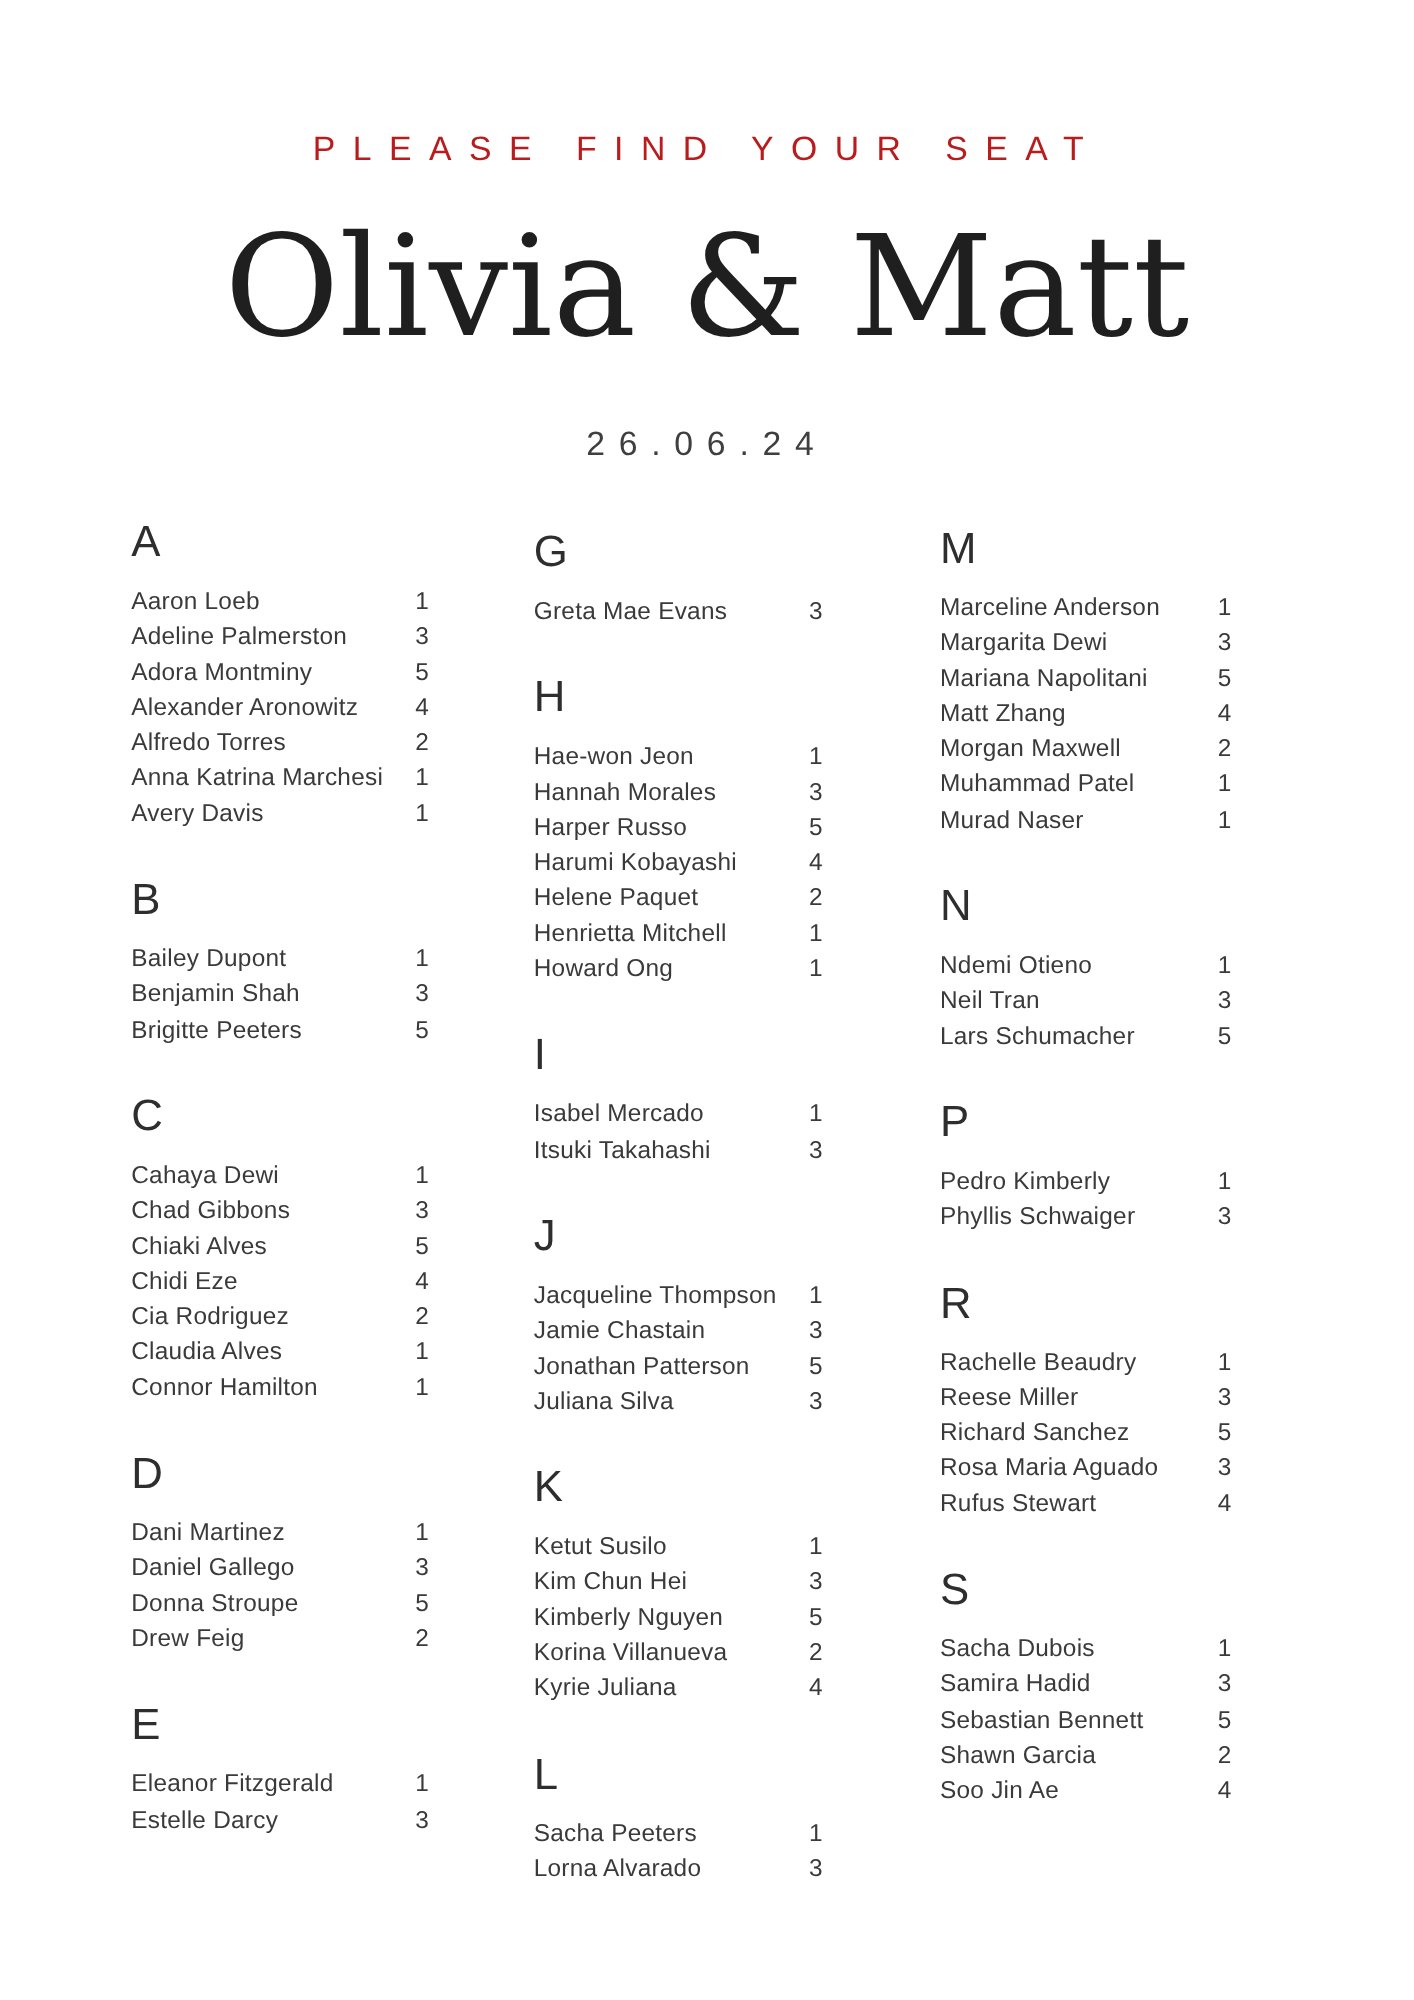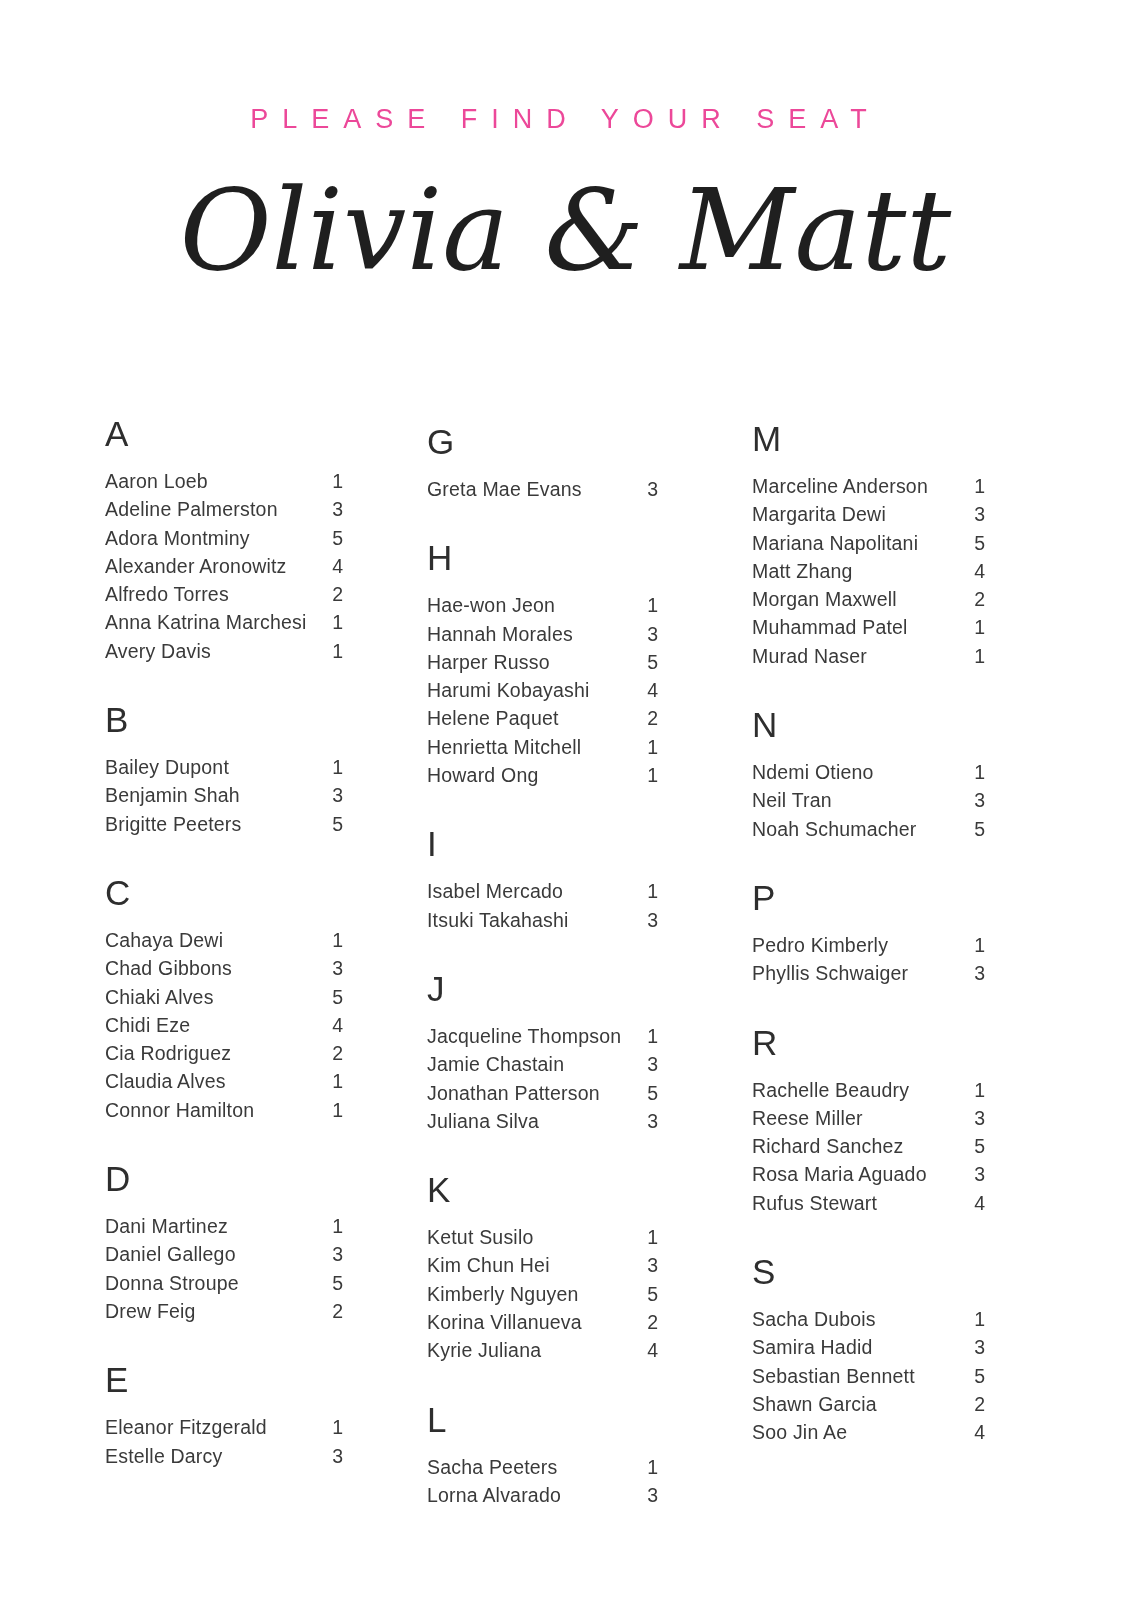"PLEASE FIND YOUR SEAT" .tagline { color: #ec4899 -> #b91c1c }
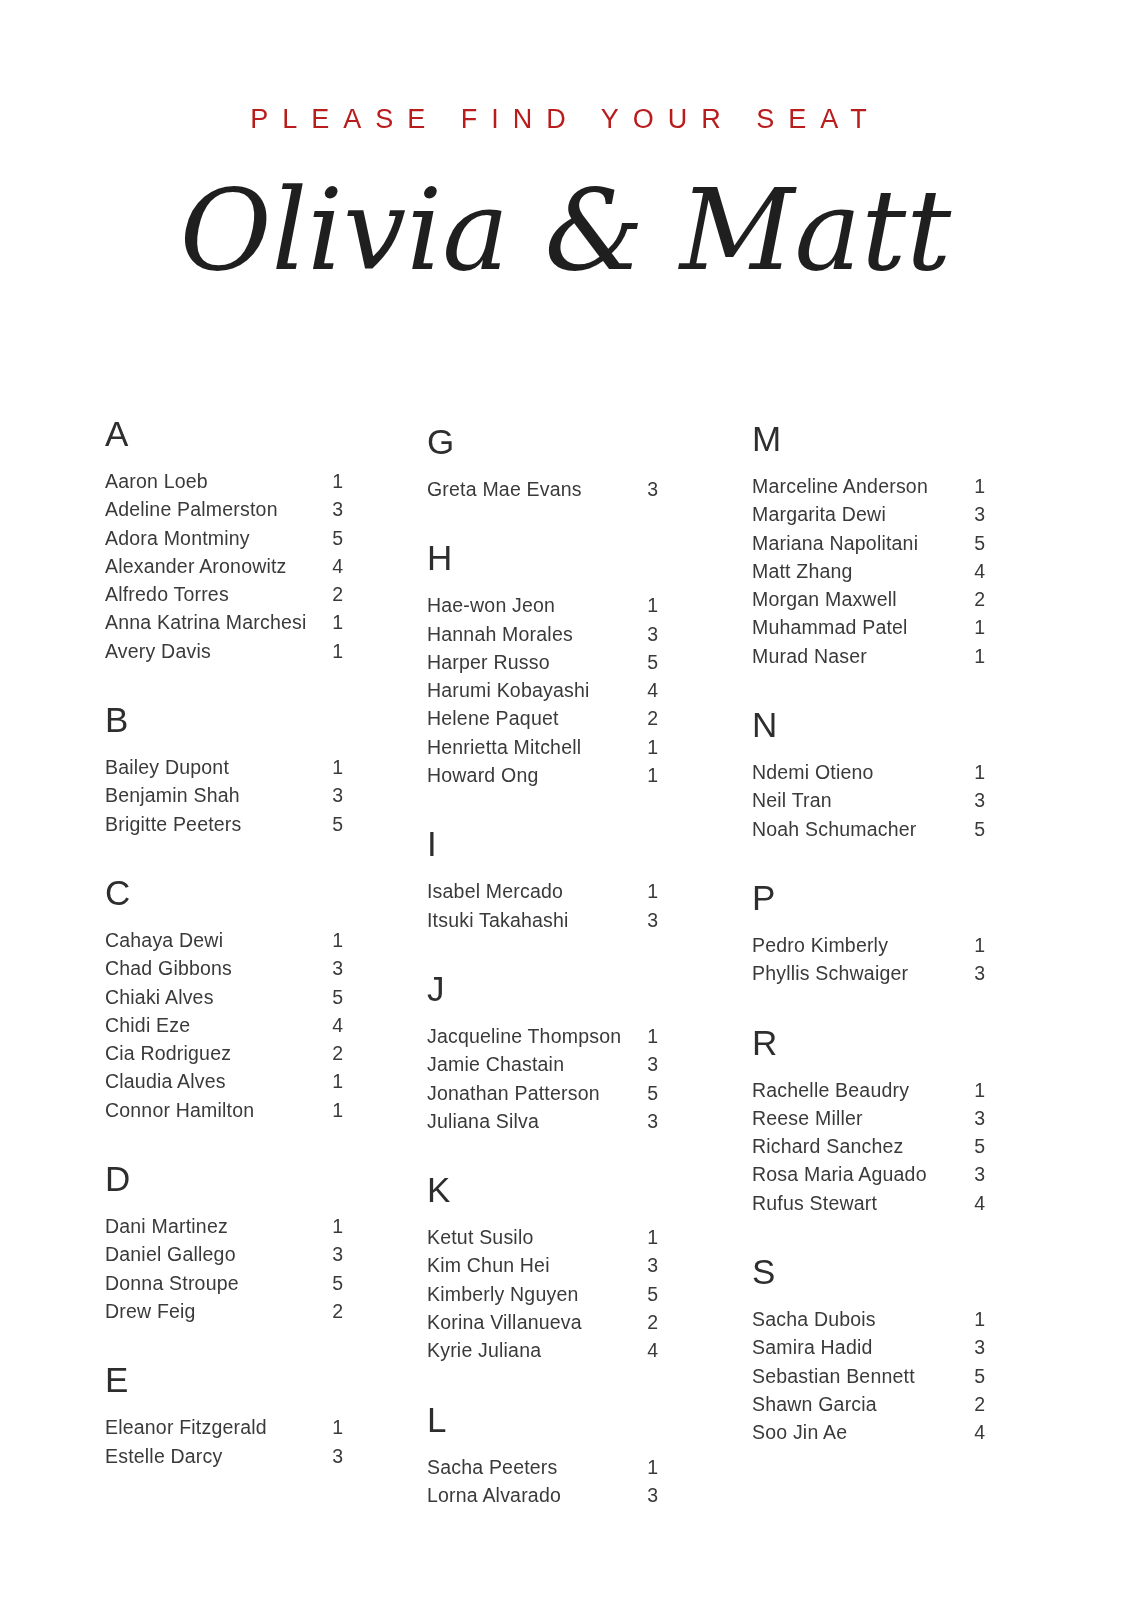"Olivia & Matt" .couple { font-style: italic -> none }
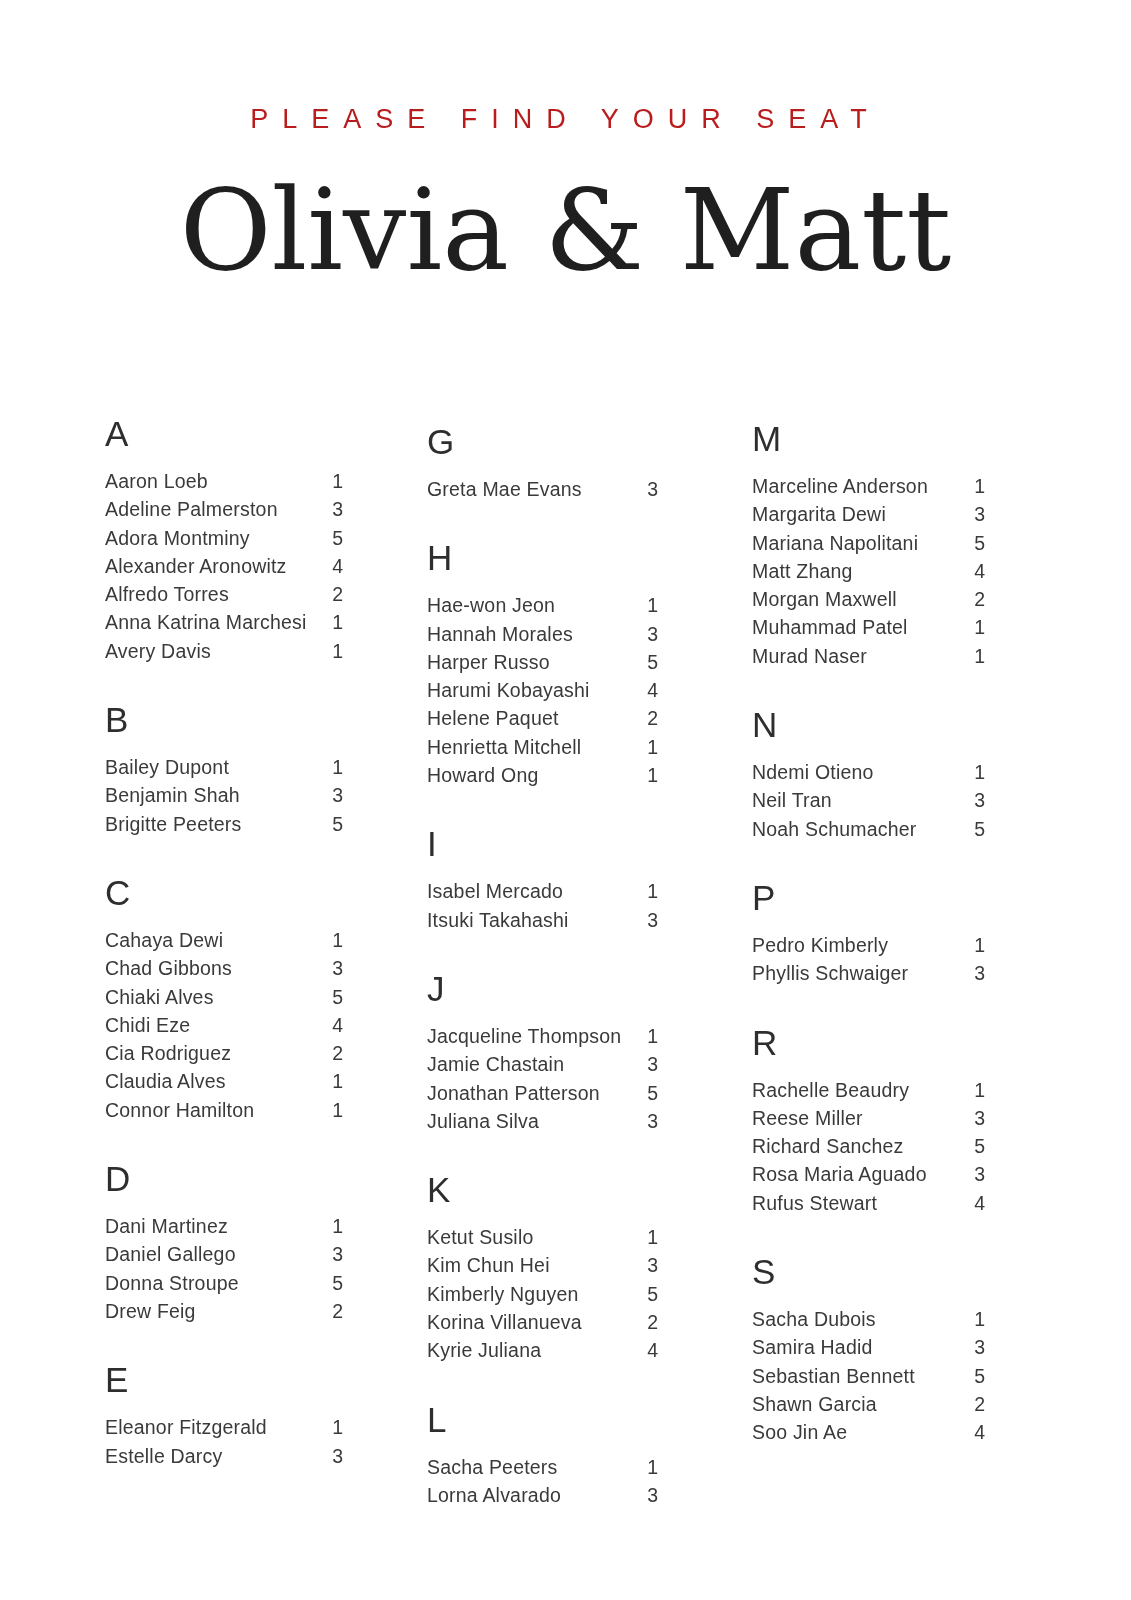"26.06.24" div.date { html: none -> <div>26.06.24</div> }
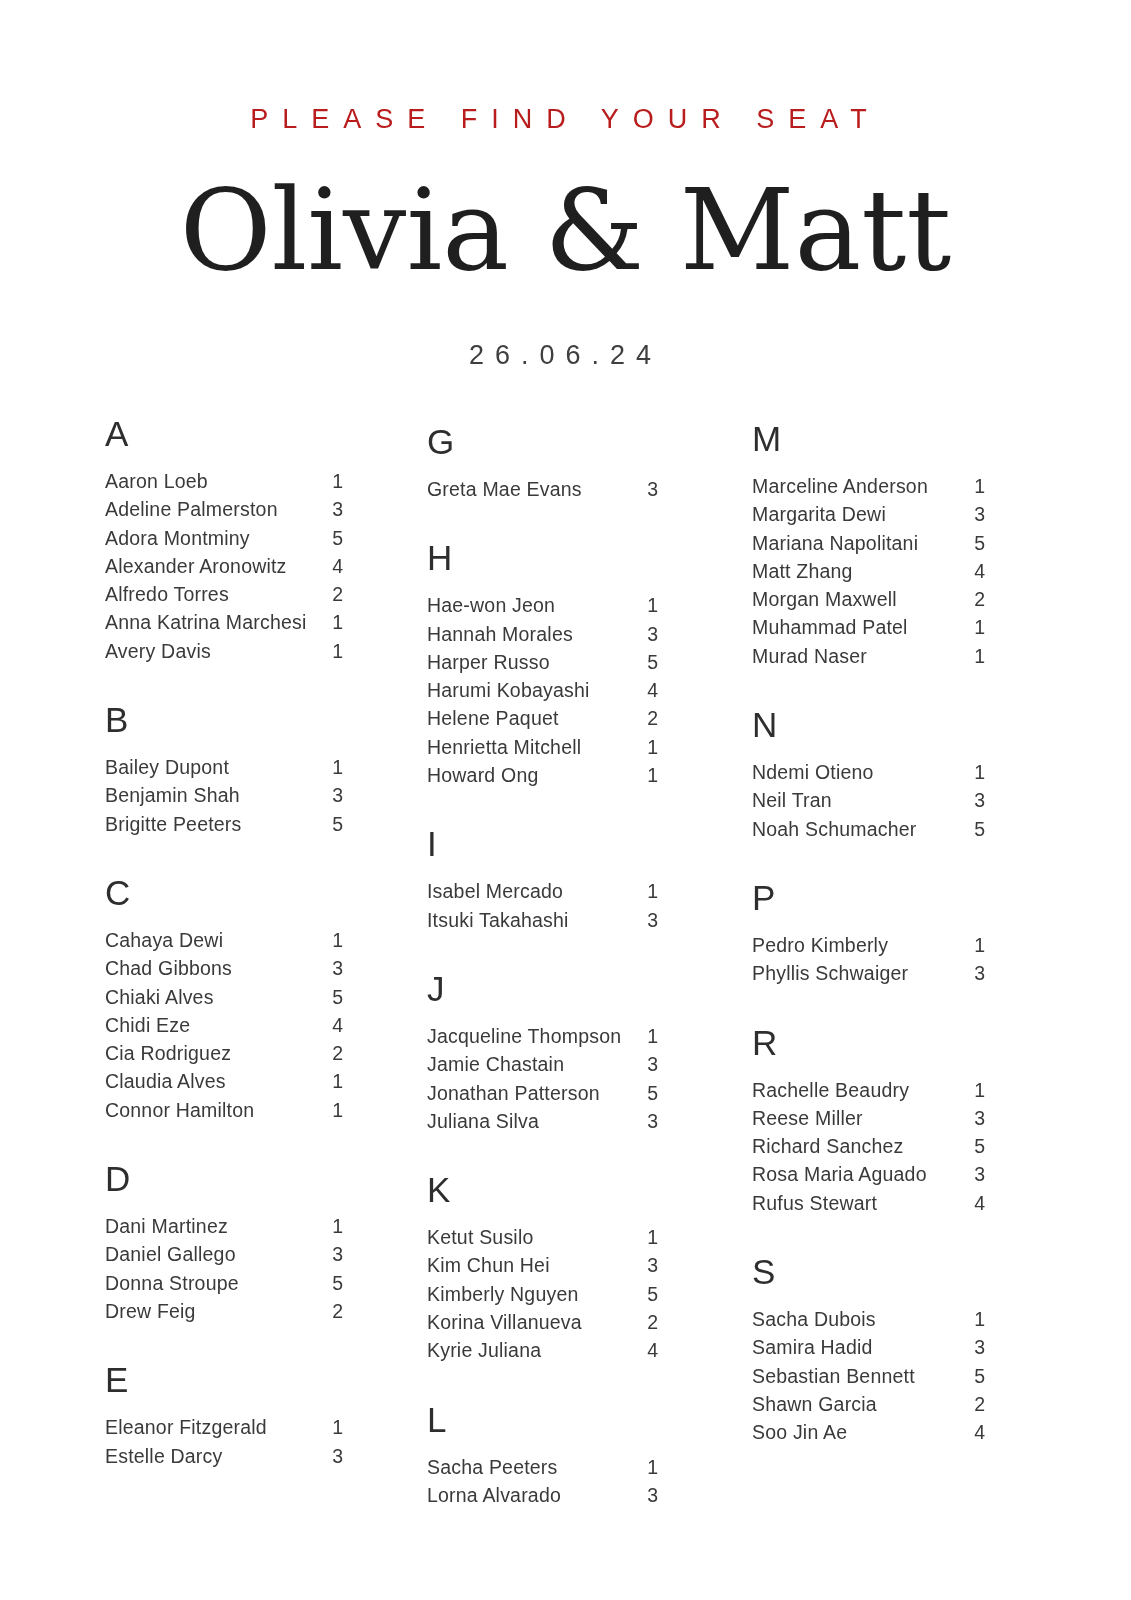"Noah Schumacher" span.guest-name { text: Noah -> Lars }
